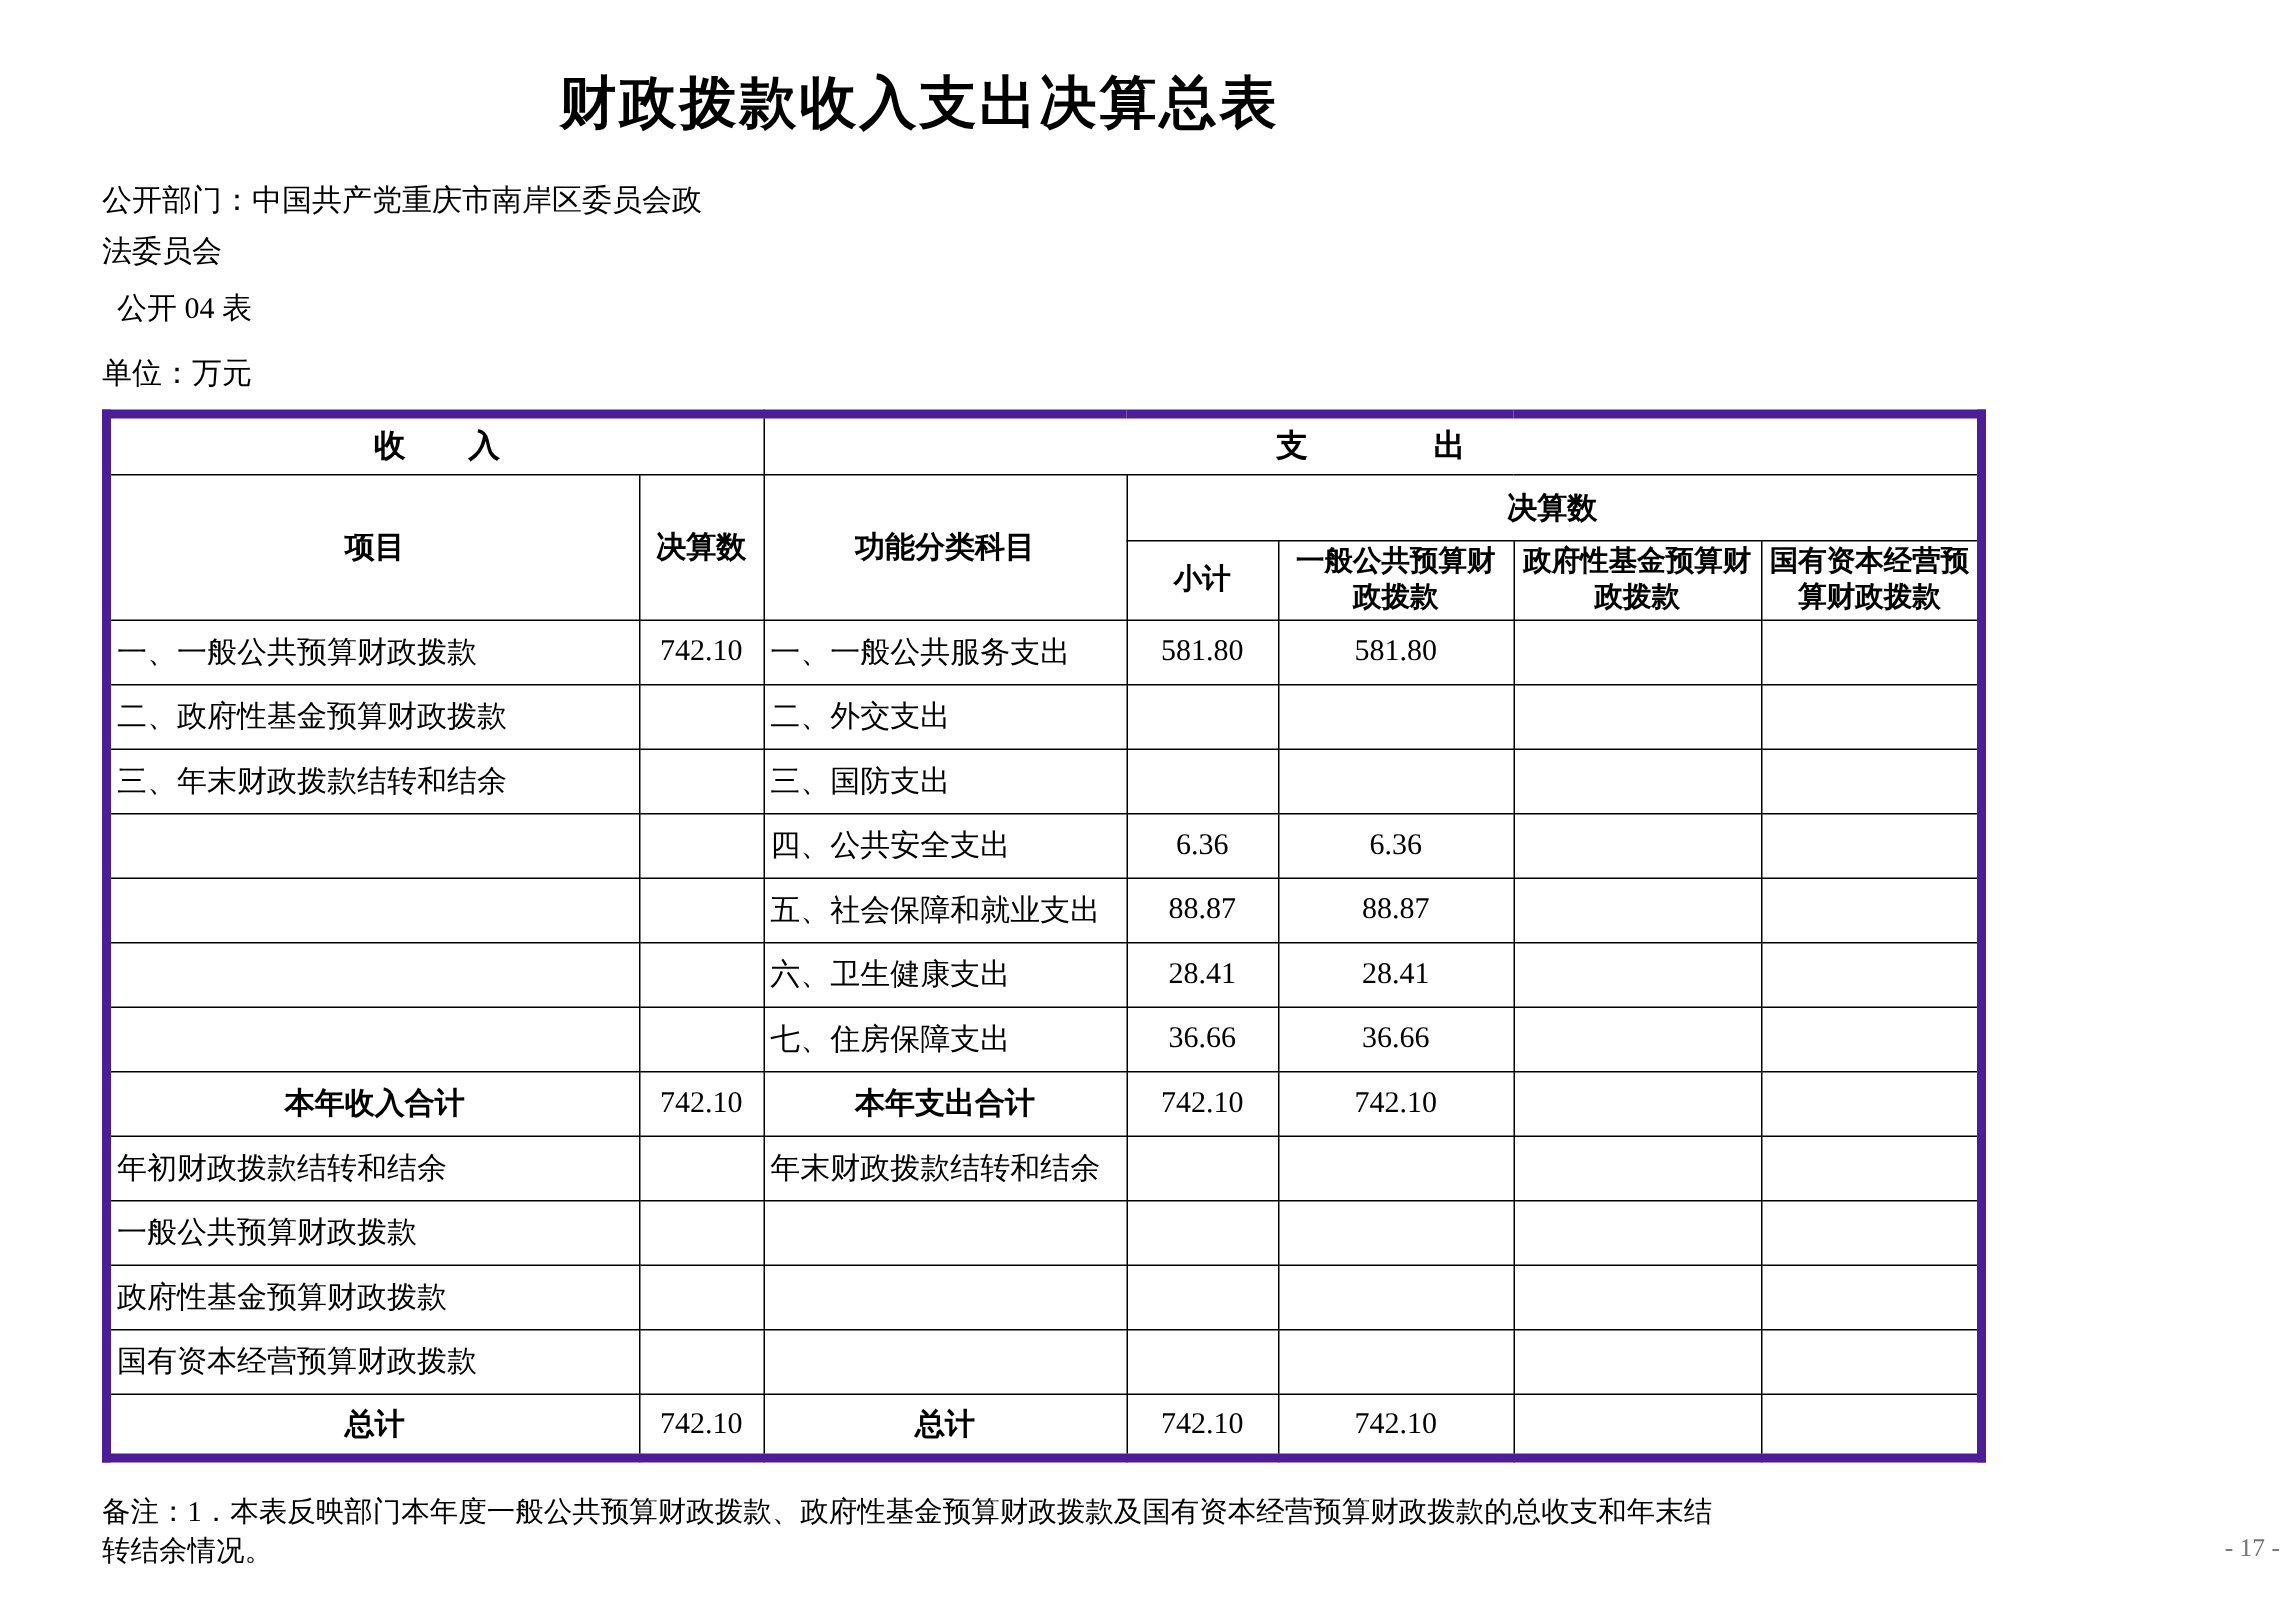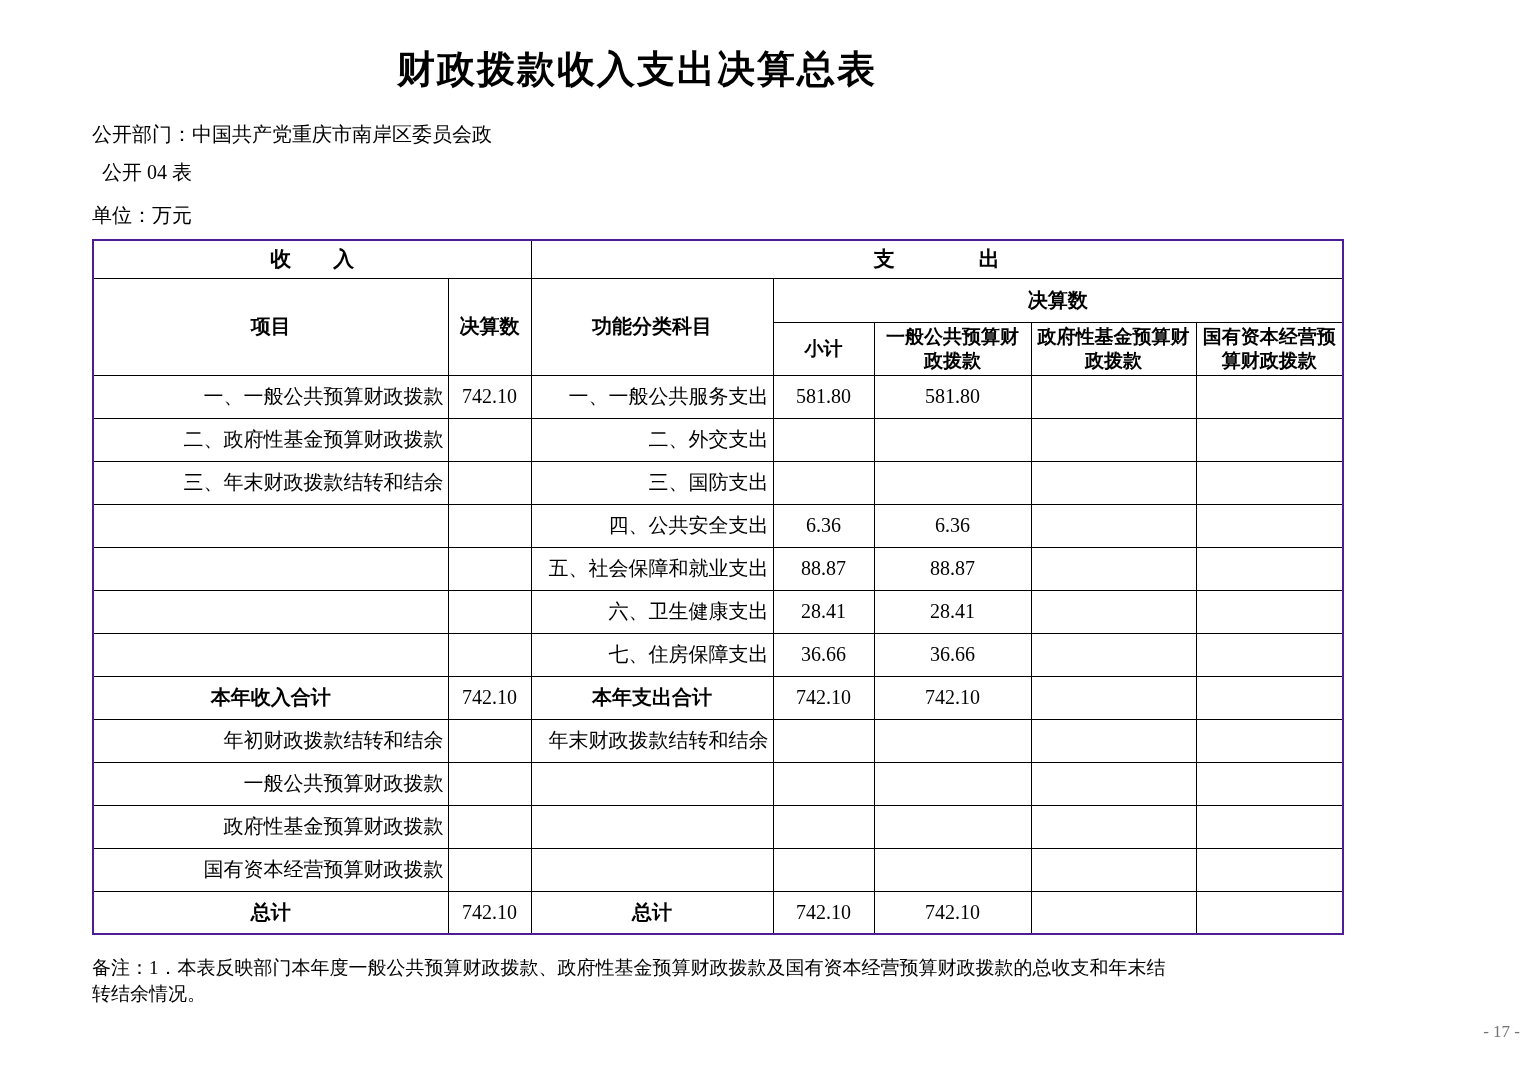"财政拨款收入支出决算总表" .doc { margin-left: 92px -> 68px }
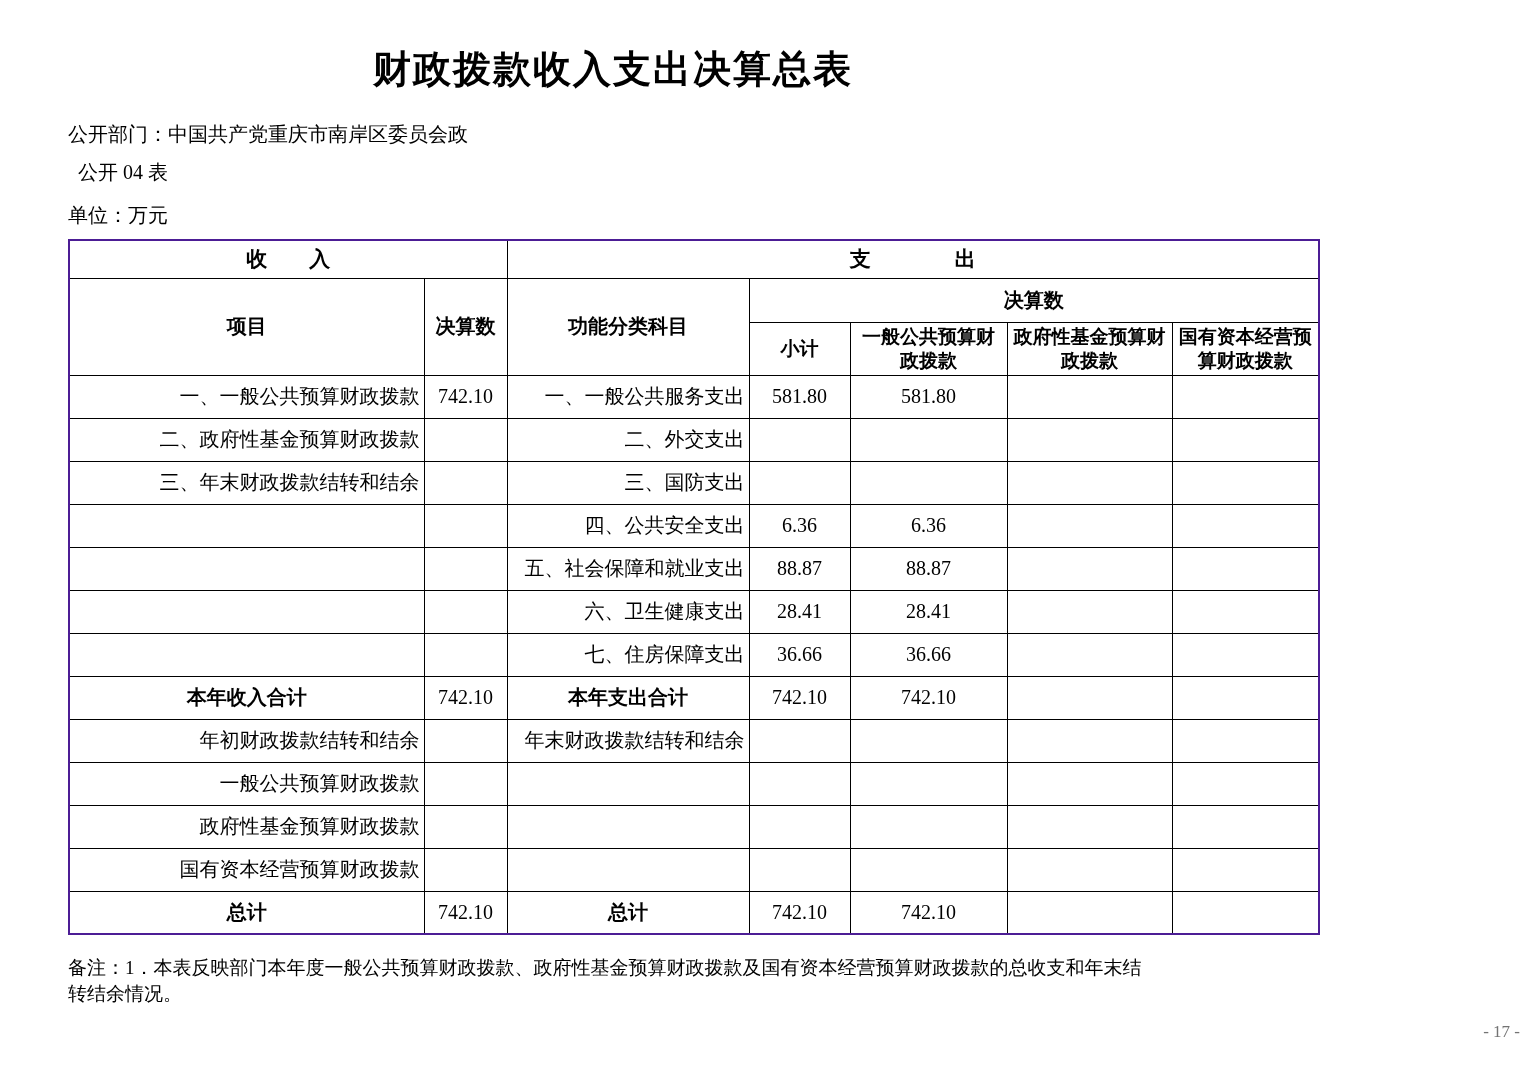"法委员会" div { html: none -> <div>法委员会</div> }
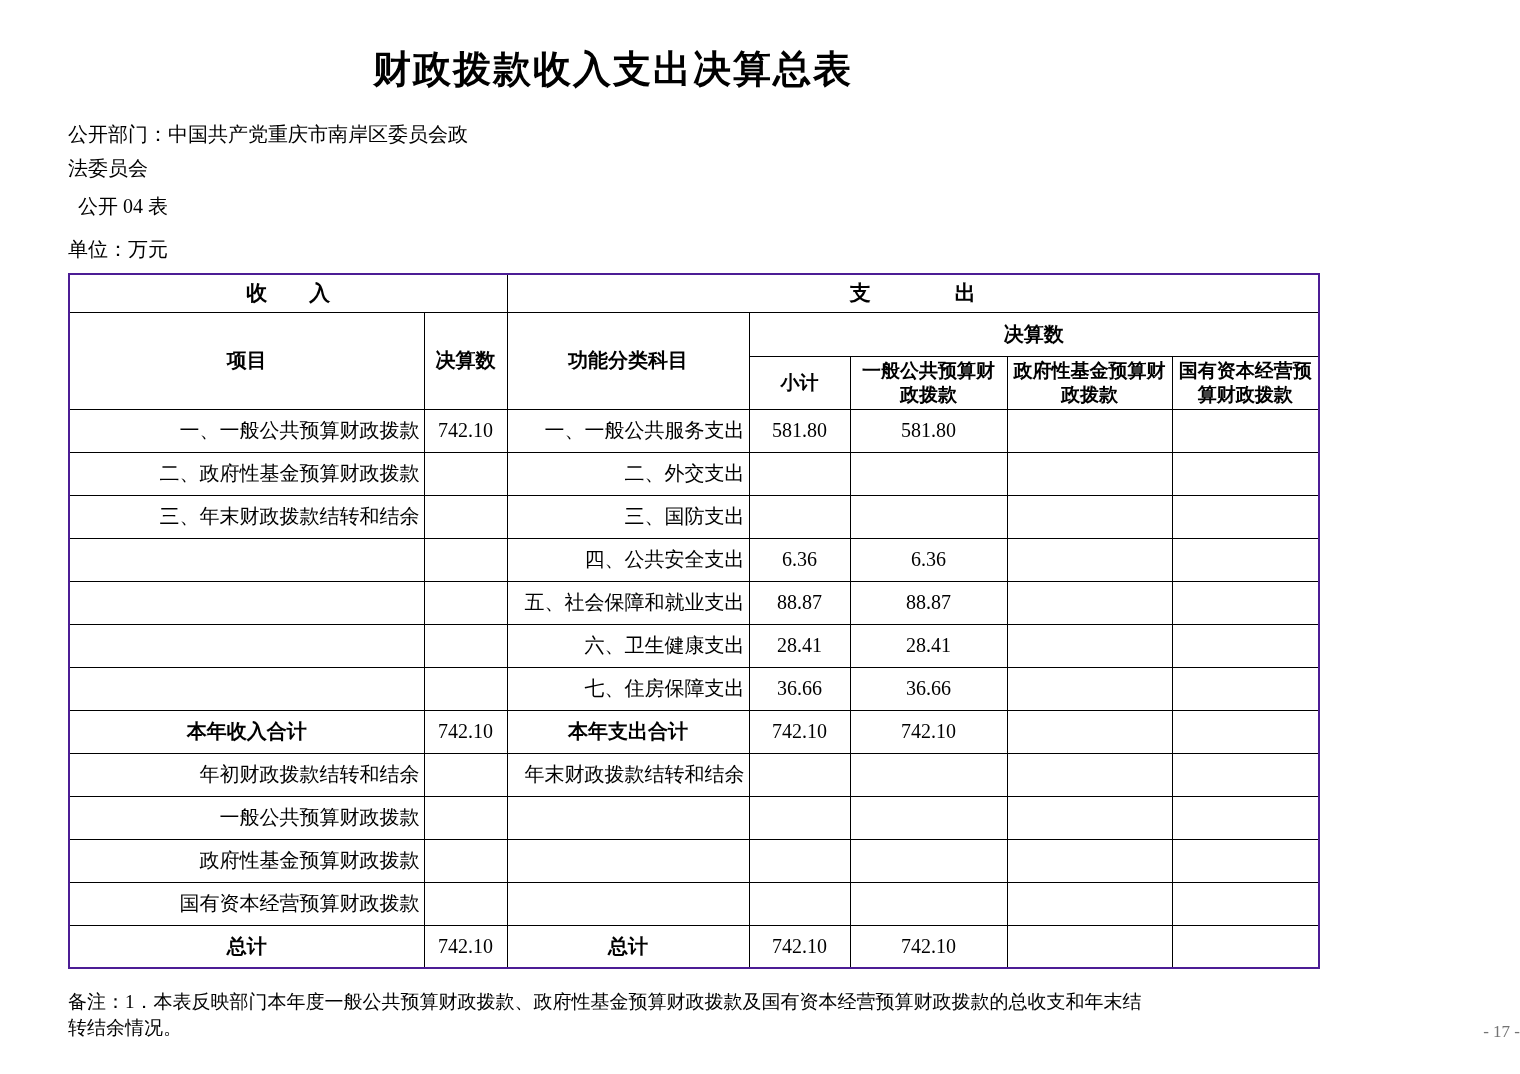"收 入" table.fiscal { border: 2px solid #4c1d95 -> 6px solid #4c1d95 }
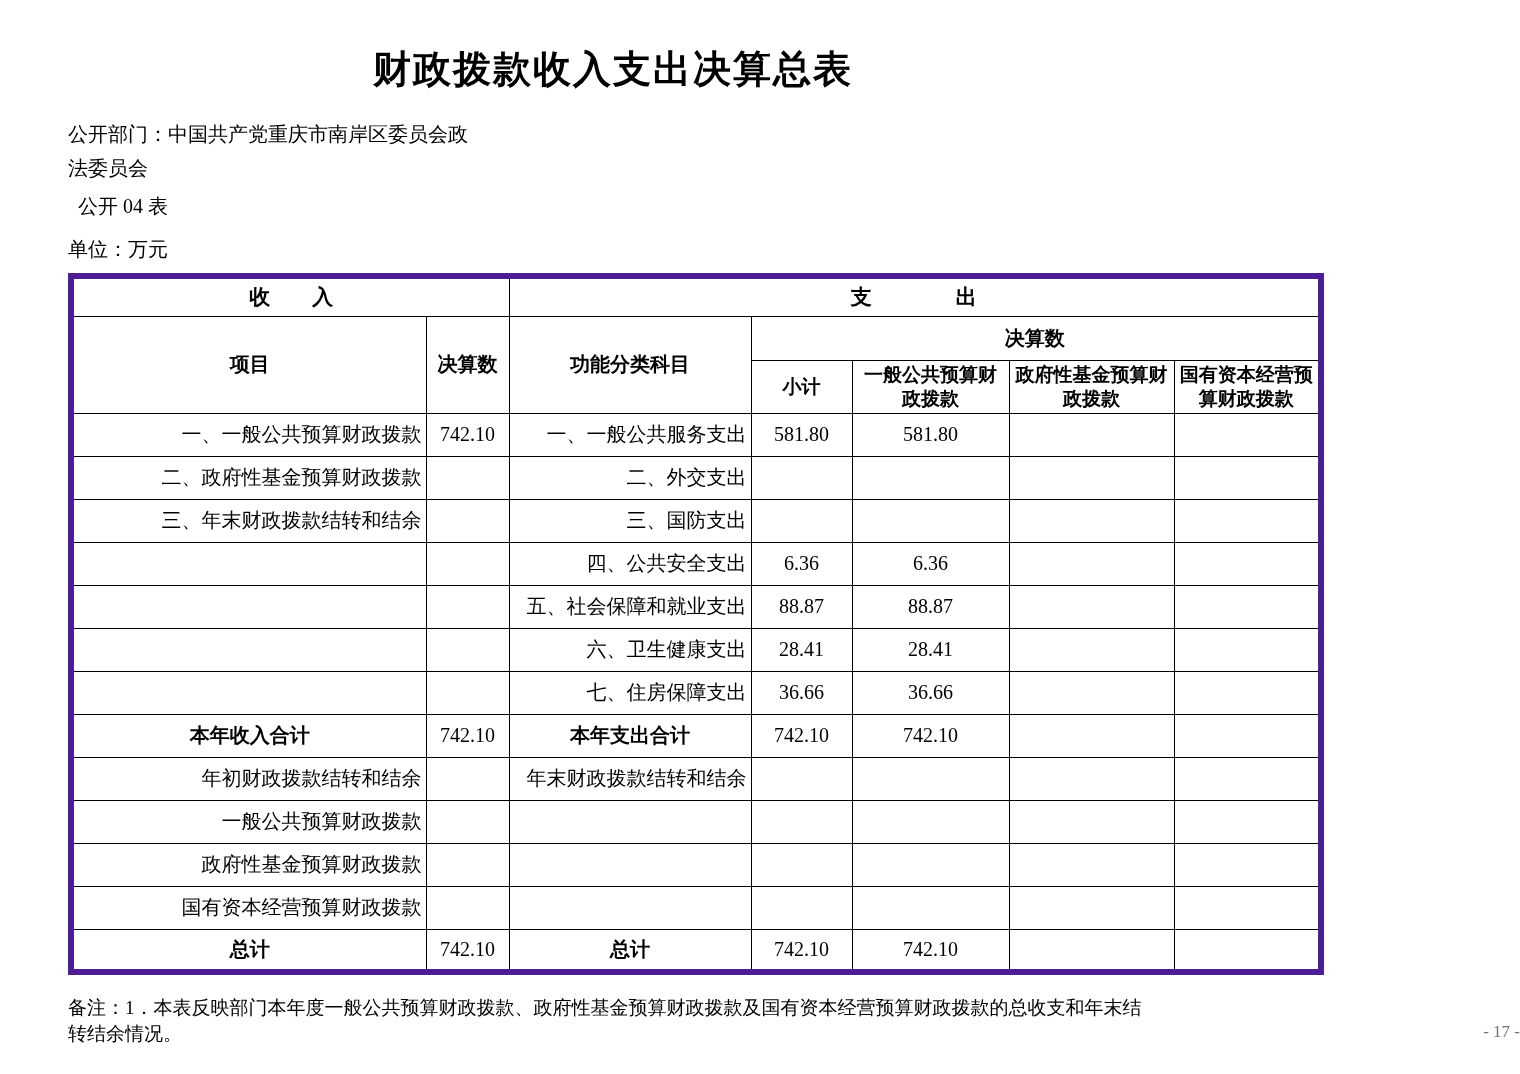"一、一般公共预算财政拨款" td.item { text-align: right -> left }
